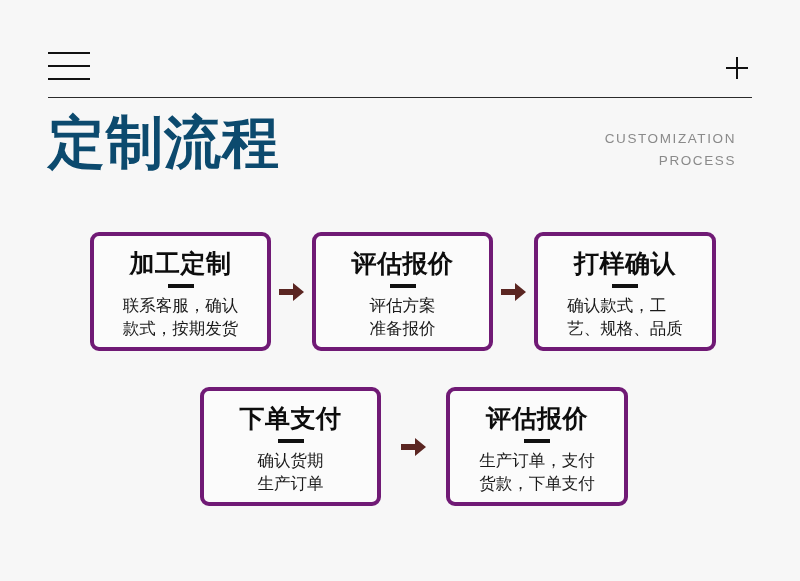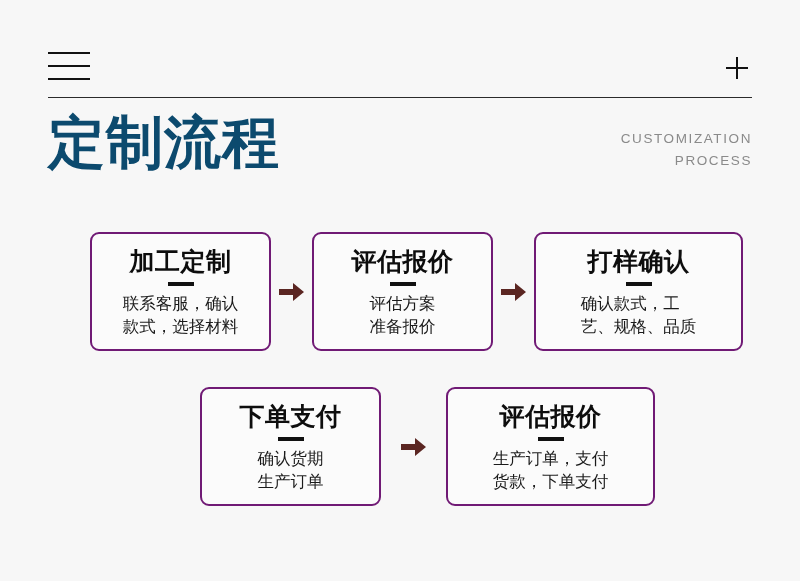"CUSTOMIZATION" .subtitle { right: 0 -> 16px }
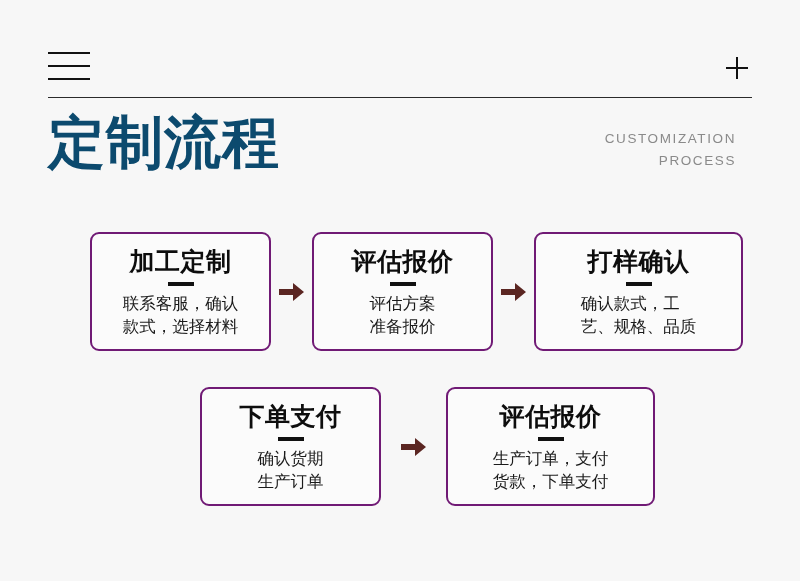"加工定制" .card { border: 2px solid #701a75 -> 4px solid #701a75 }
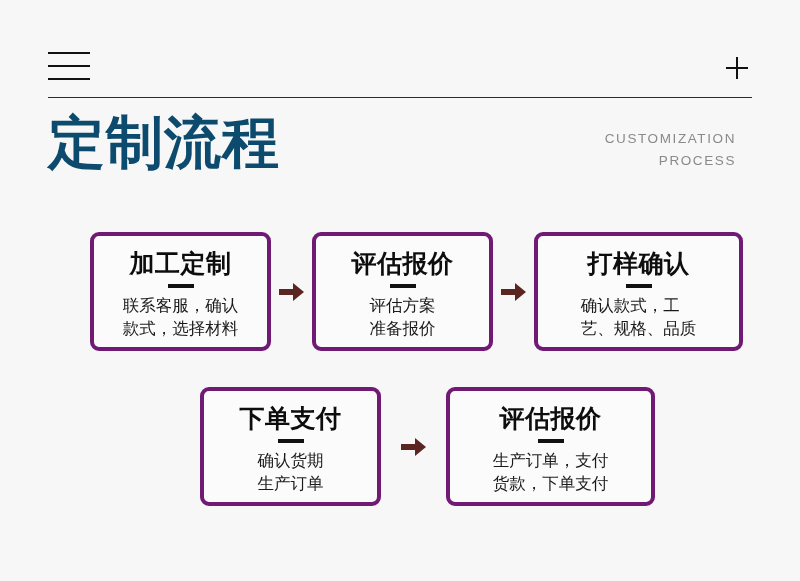"打样确认" .card.wide { width: 209px -> 182px }
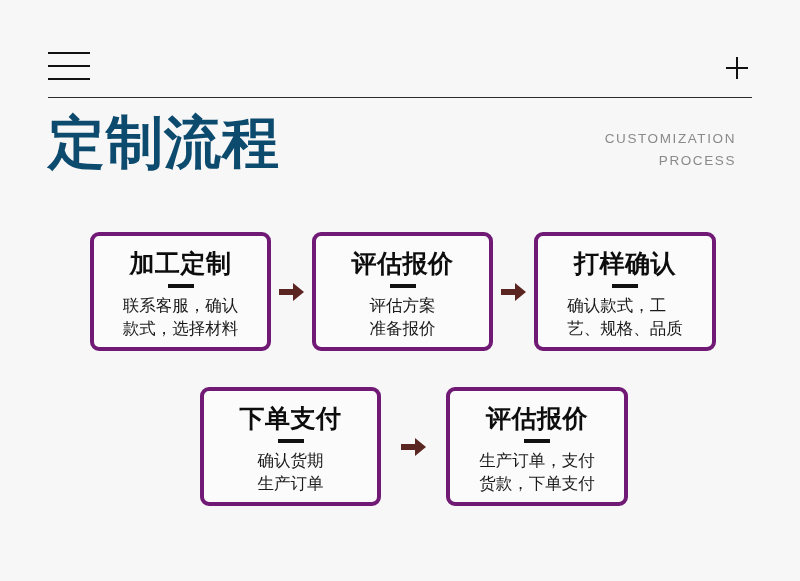"款式，选择材料" div { text: 选择材料 -> 按期发货 }
